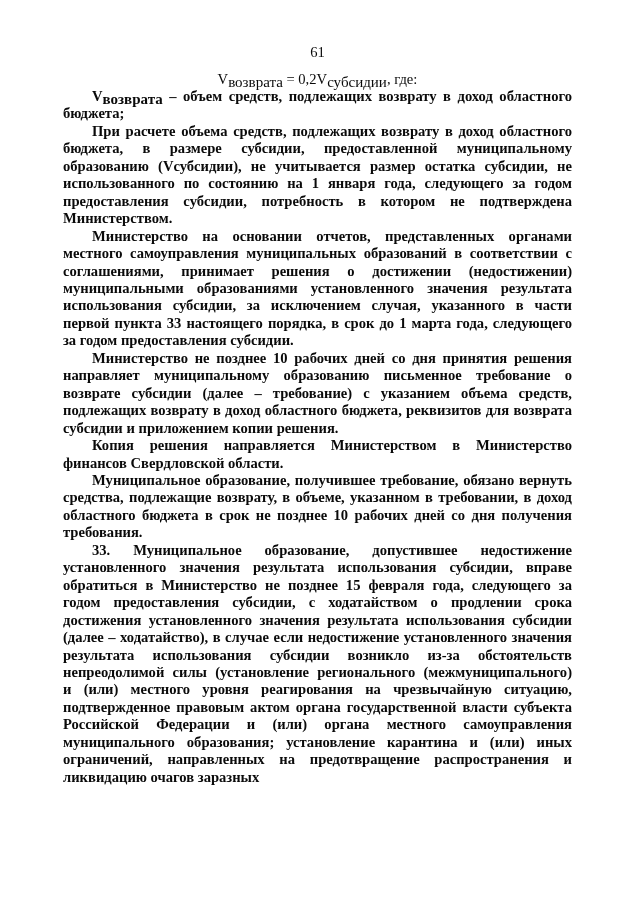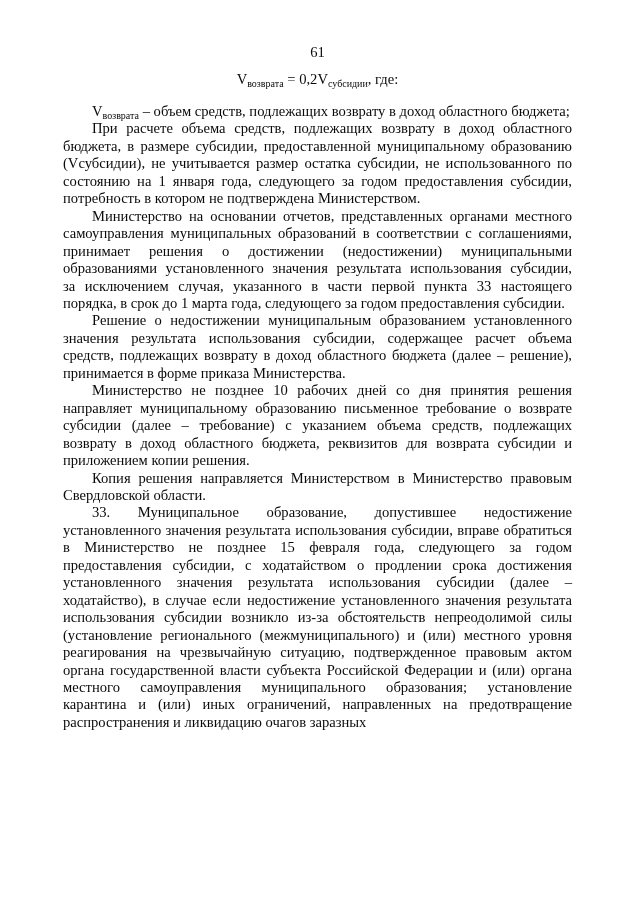"возврата" sub.vsub { font-size: 10px -> 15px }
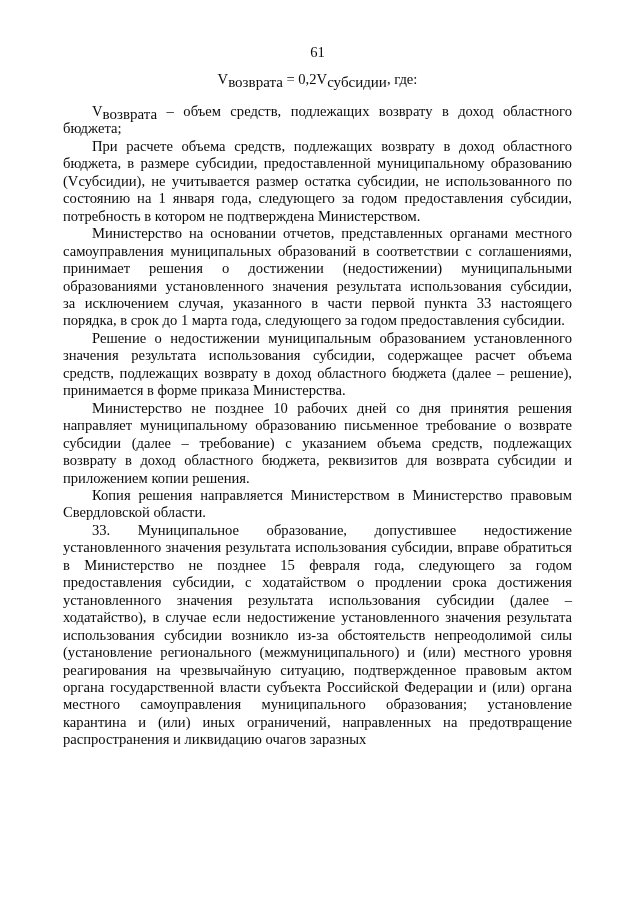"Vвозврата – объем средств, подлежащих" .body-text { font-weight: none -> bold; margin-top: 15px -> none }
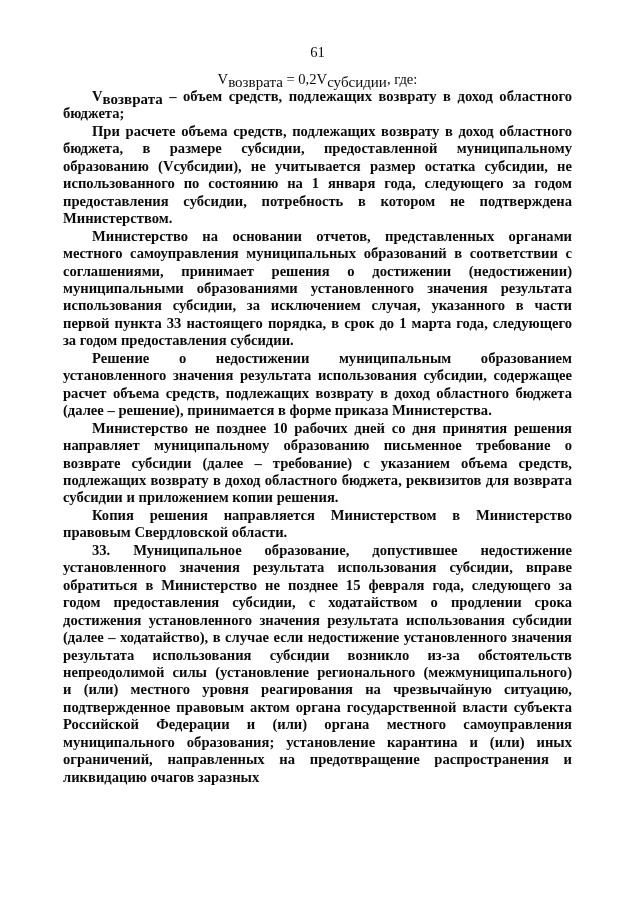"Решение о недостижении муниципальным" p.para { html: <p>Решение о недостижении муниципальным образованием установленного значения результата использования субсидии, содержащее расчет объема средств, подлежащих возврату в доход областного бюджета (далее – решение), принимается в форме приказа Министерства.</p> -> none }
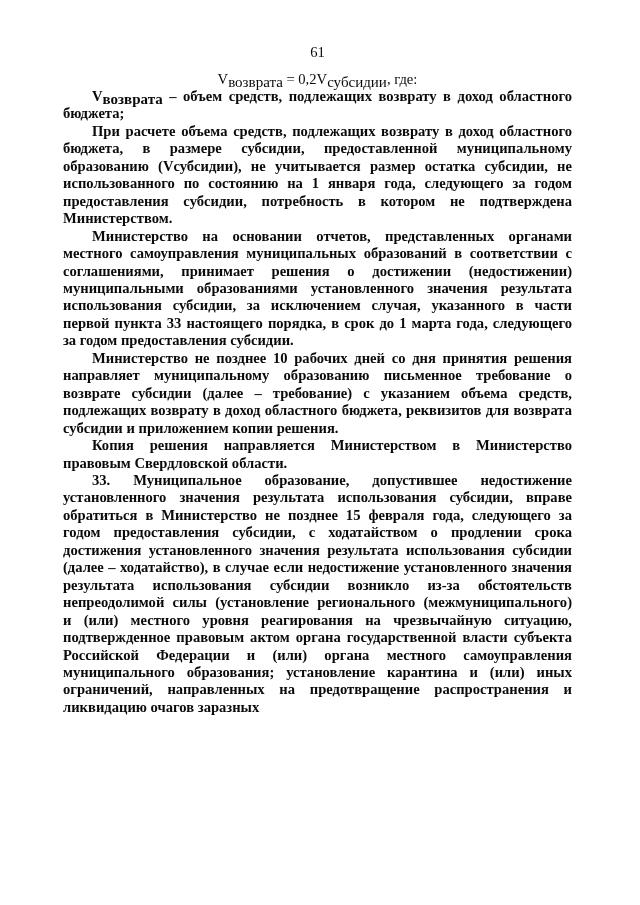"Копия решения направляется Министерством" p.para { text: правовым -> финансов }
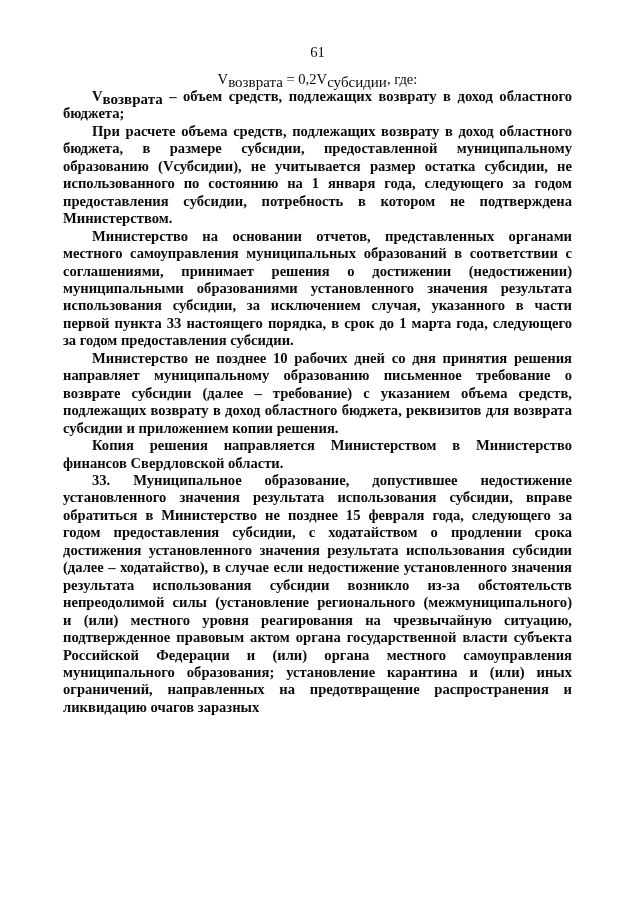"Муниципальное образование, получившее" p.para { html: none -> <p>Муниципальное образование, получившее требование, обязано вернуть средства, подлежащие возврату, в объеме, указанном в требовании, в доход областного бюджета в срок не позднее 10&nbsp;рабочих дней со дня получения требования.</p> }
